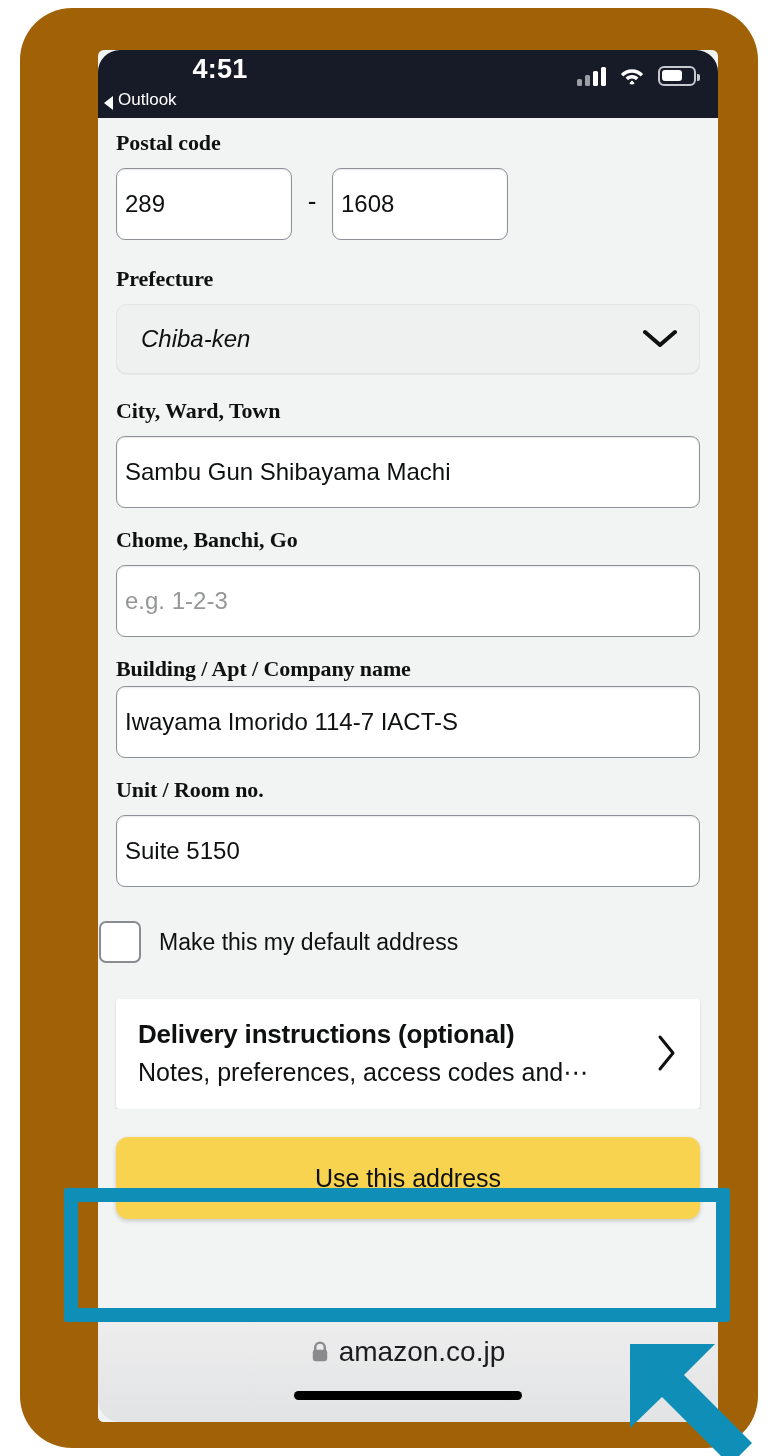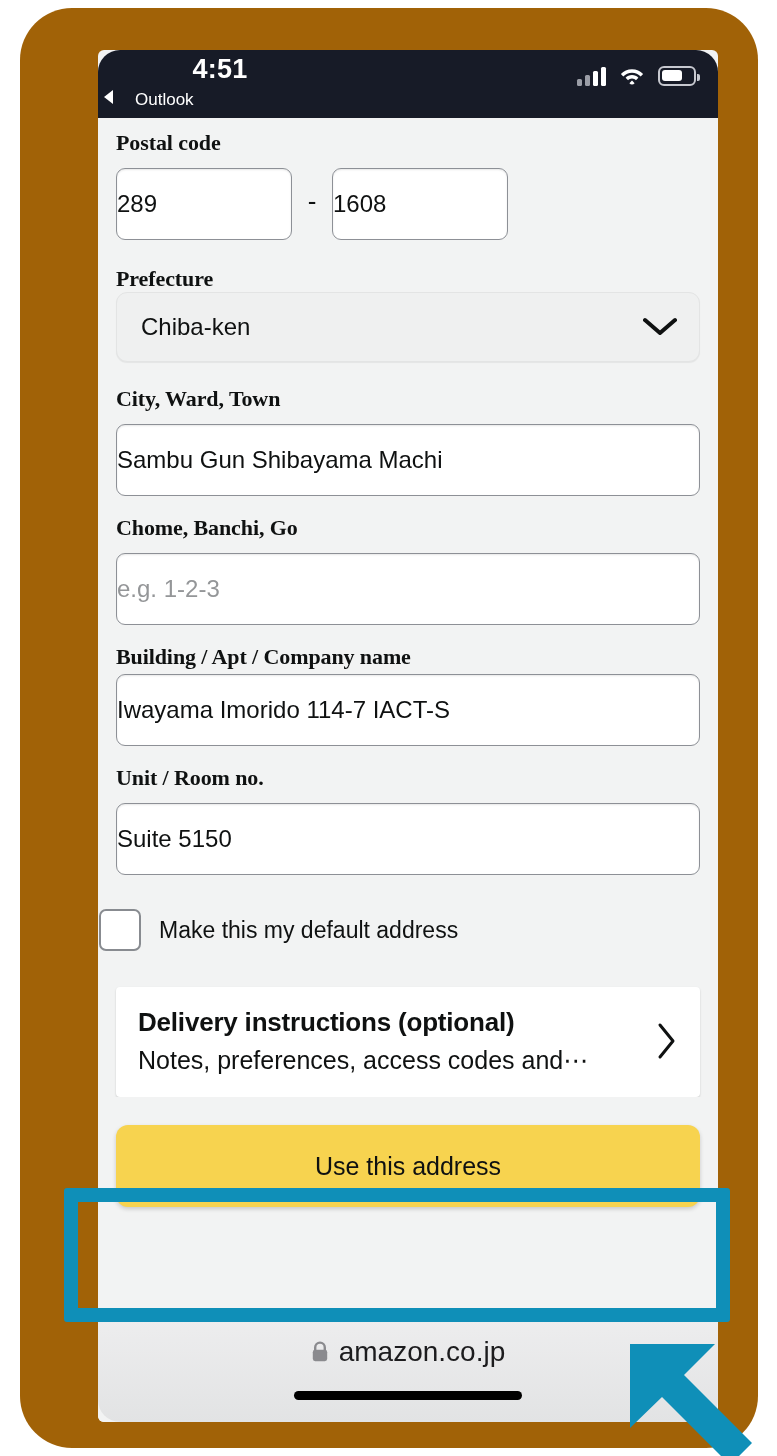"Outlook" .status-back { align-items: flex-start -> flex-end; gap: 22px -> 5px }
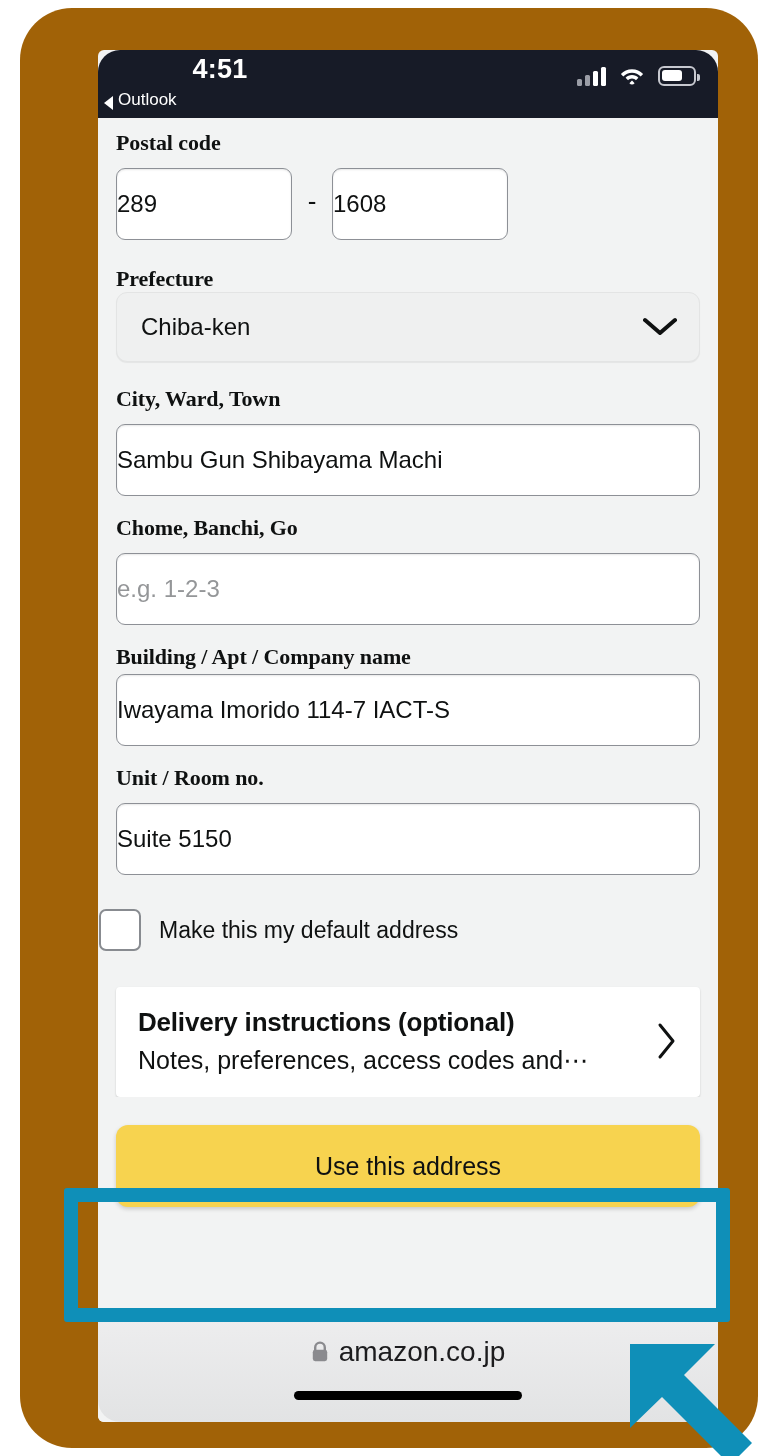"289" .txt-input { padding: 0 0 -> 0 8px }
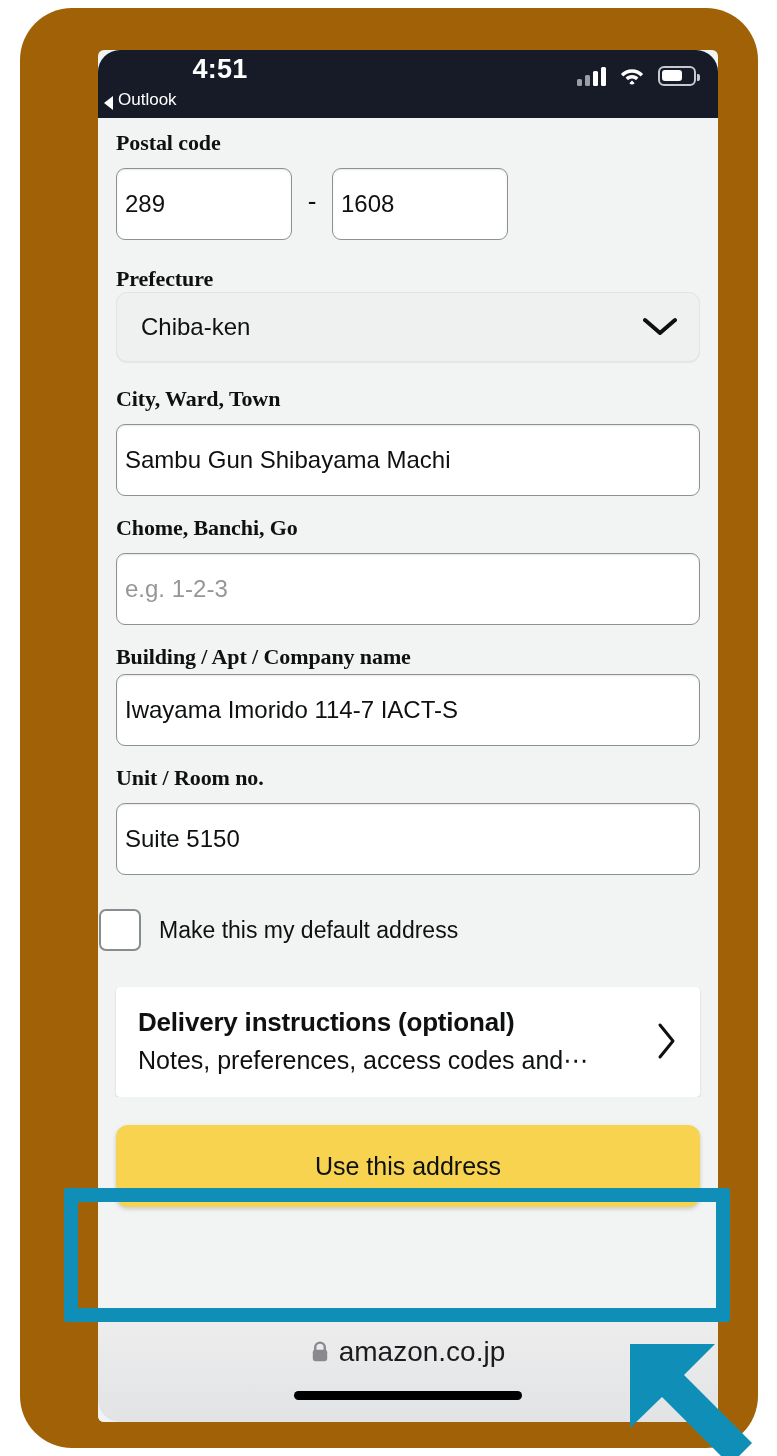"Chiba-ken" div.select-box { font-style: none -> italic; margin-top: none -> 12px }
